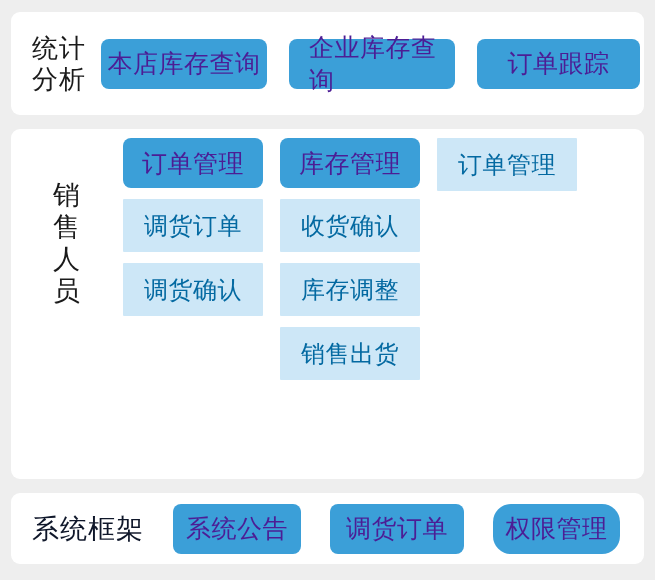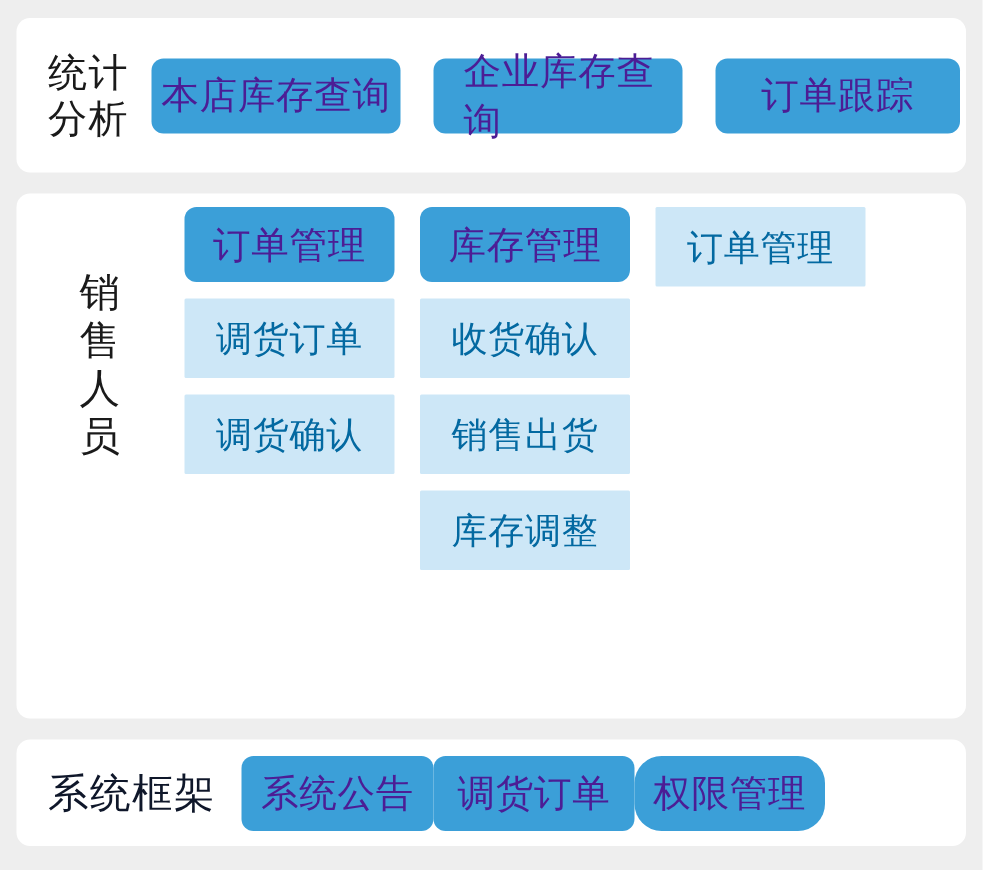"销售出货" div.tile-light { order: before "库存调整" -> after "库存调整" }
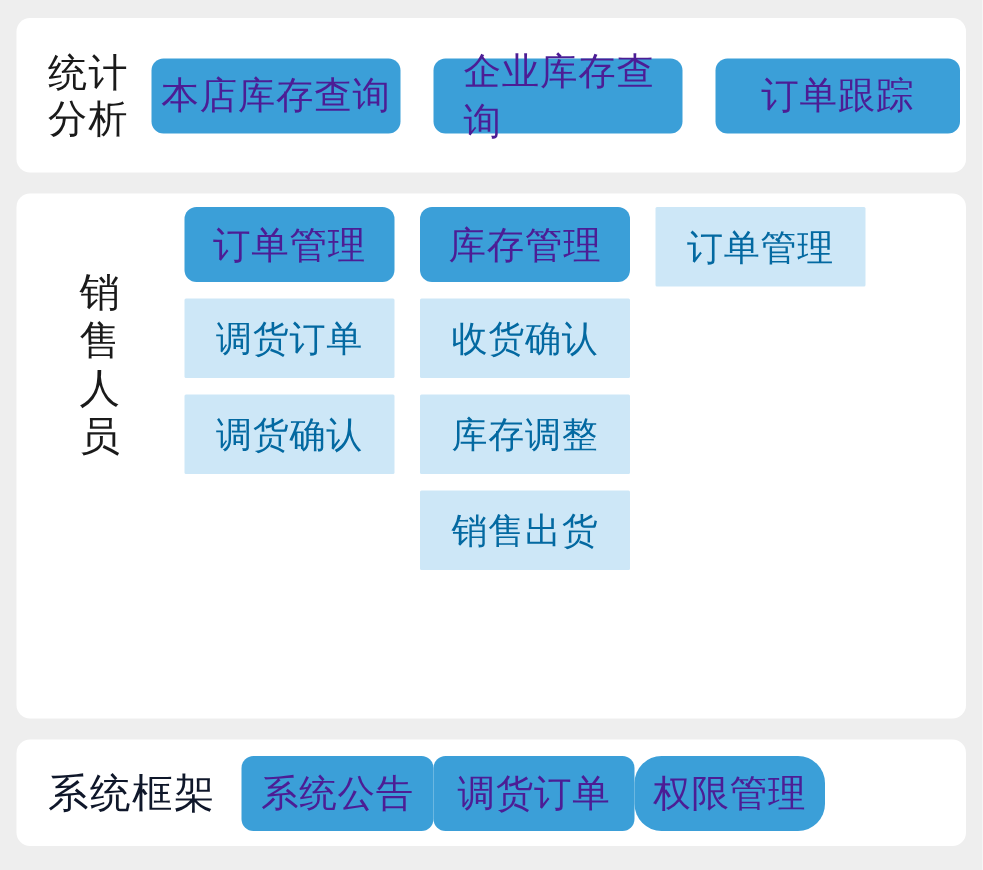"系统公告" .system-buttons { gap: none -> 29px; margin-left: none -> 12px }
